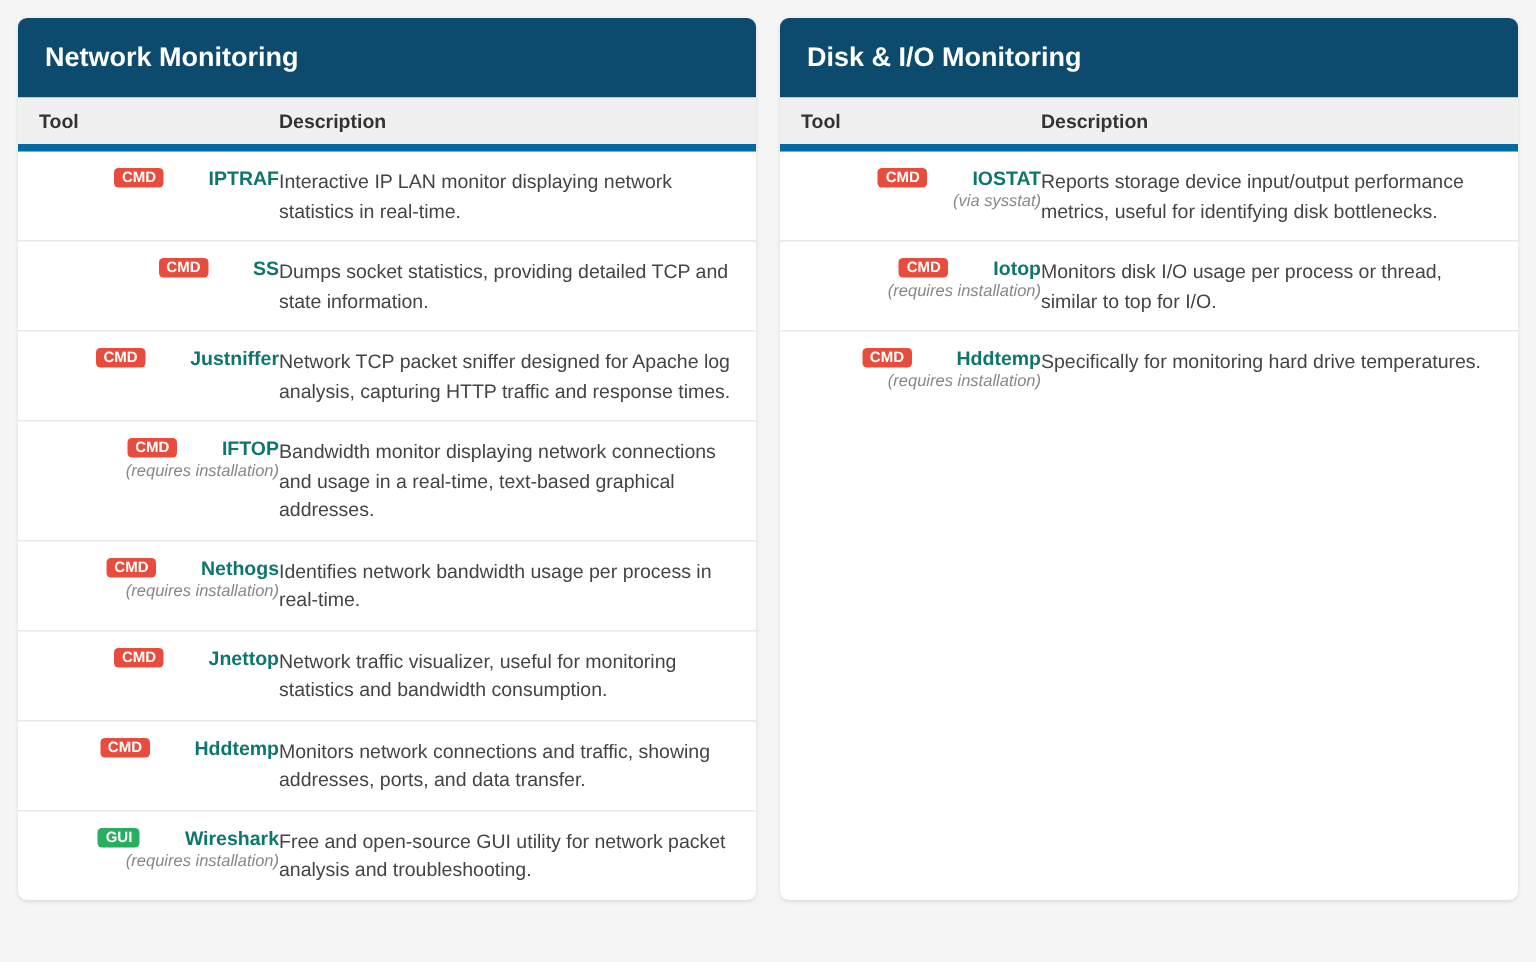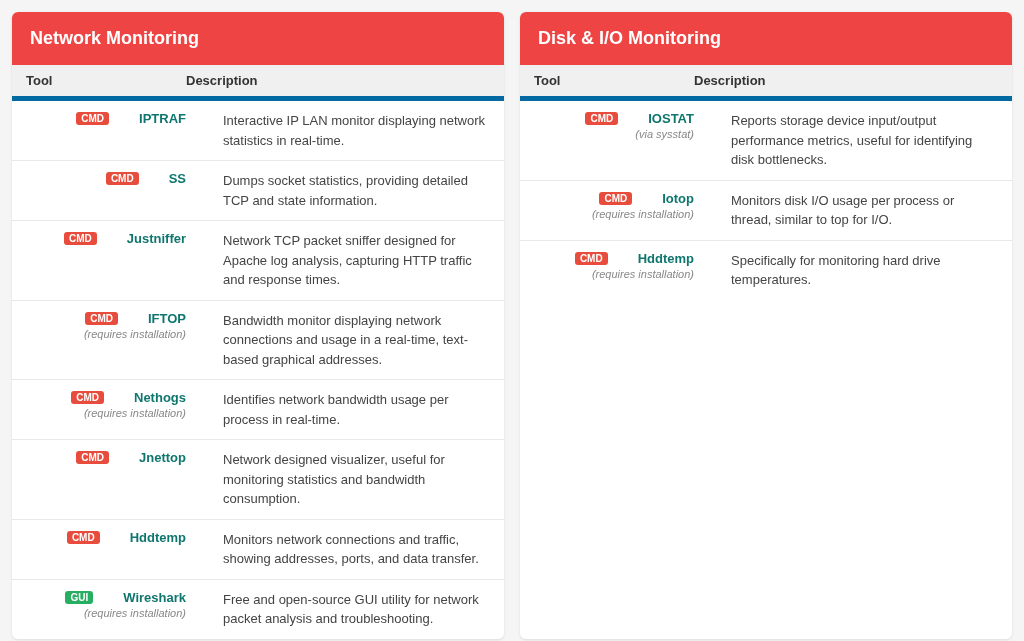"Network Monitoring" .panel-header { background: #ef4444 -> #0c4a6e }
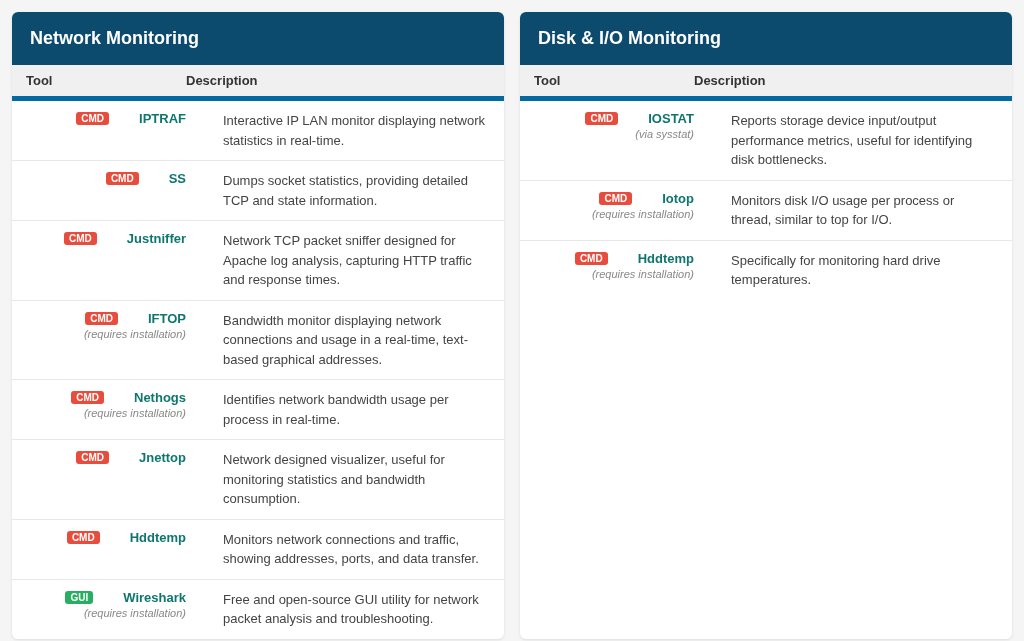"Interactive IP LAN monitor displaying" .desc-cell { margin-left: 37px -> none }
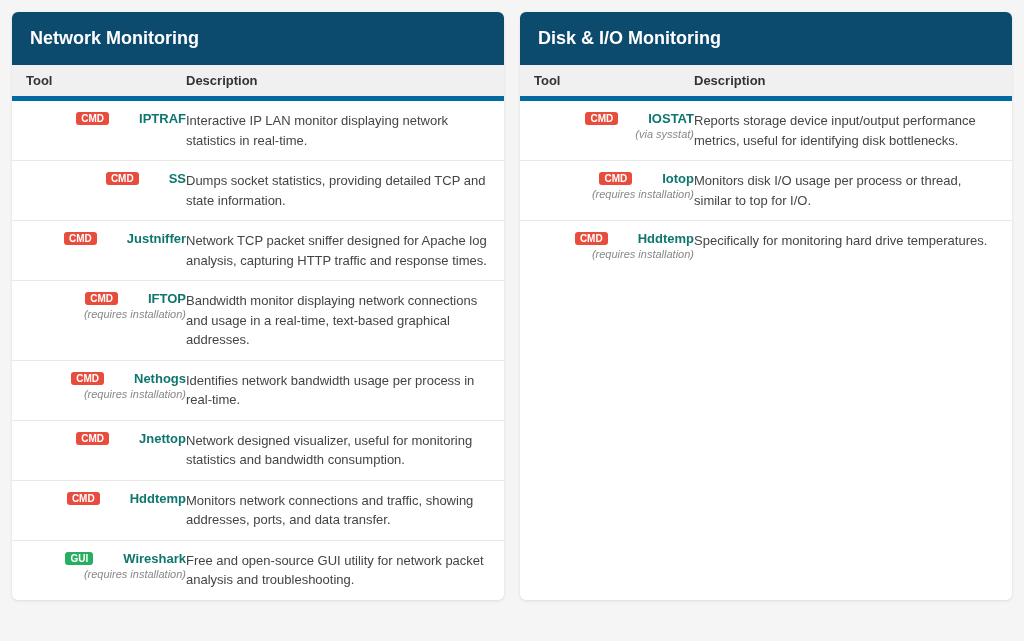"Network designed visualizer, useful for" div.desc-cell { text: designed -> traffic }
